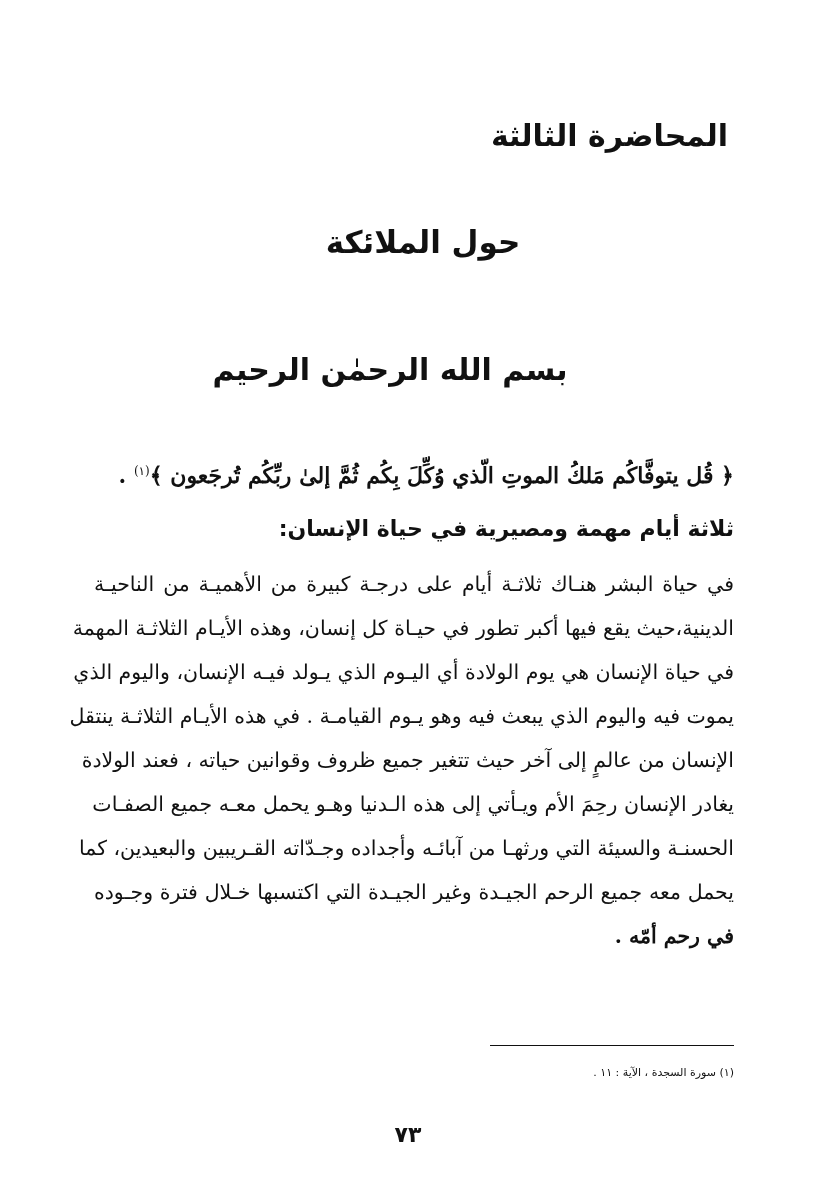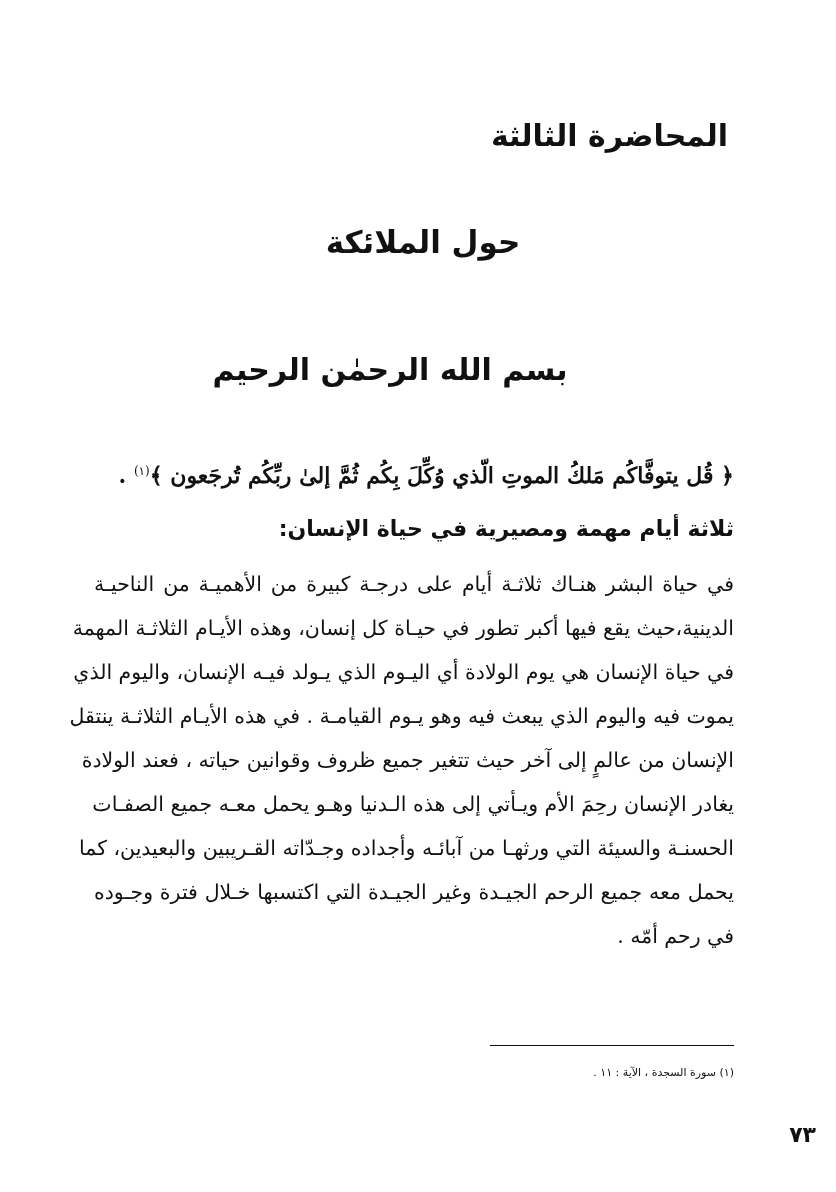"في رحم أمّه ." .para .line.last { font-weight: none -> bold }
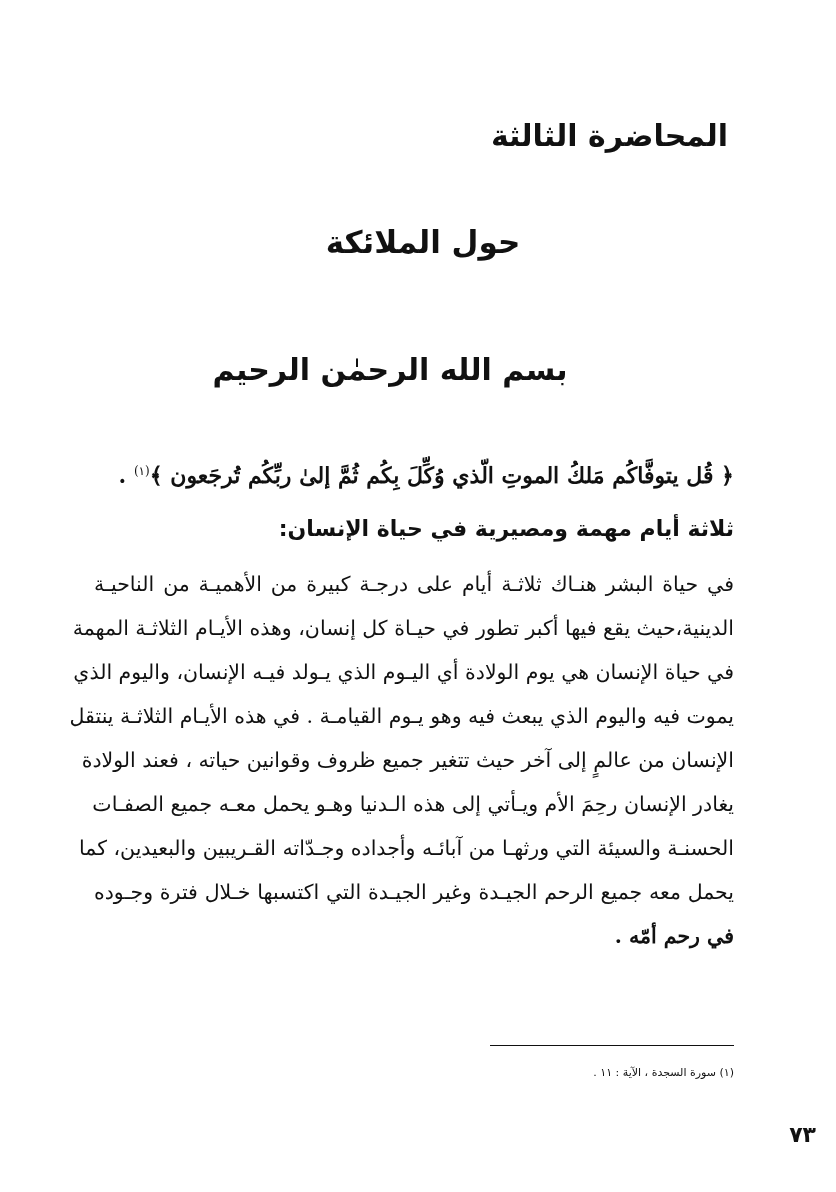"٧٣" .page-number { text-align: right -> center }
